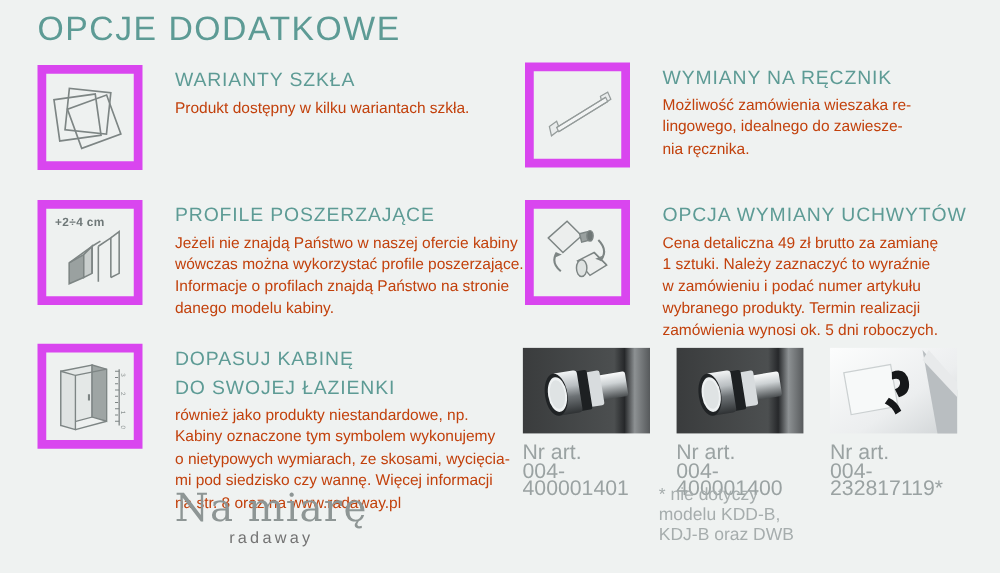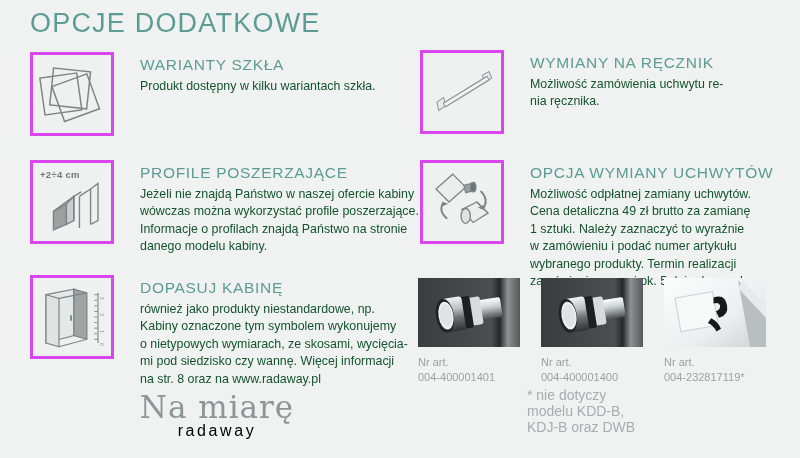"Produkt dostępny w kilku wariantach" .fbody { color: #14532d -> #c2410c }
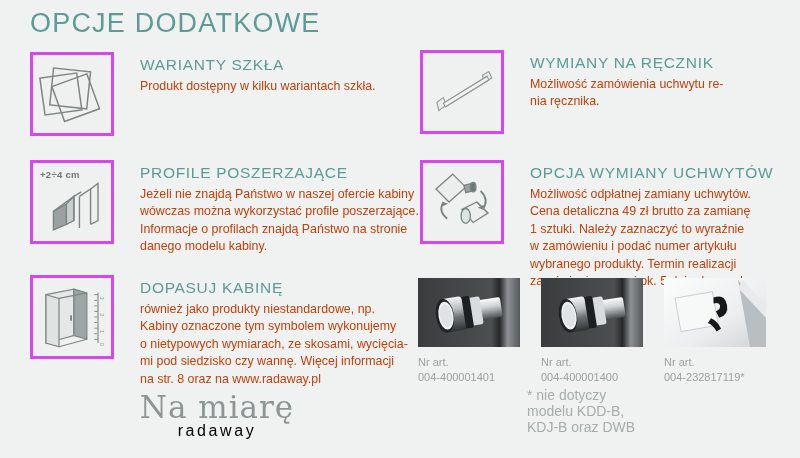"Możliwość zamówienia uchwytu re-" div { text: uchwytu -> wieszaka }
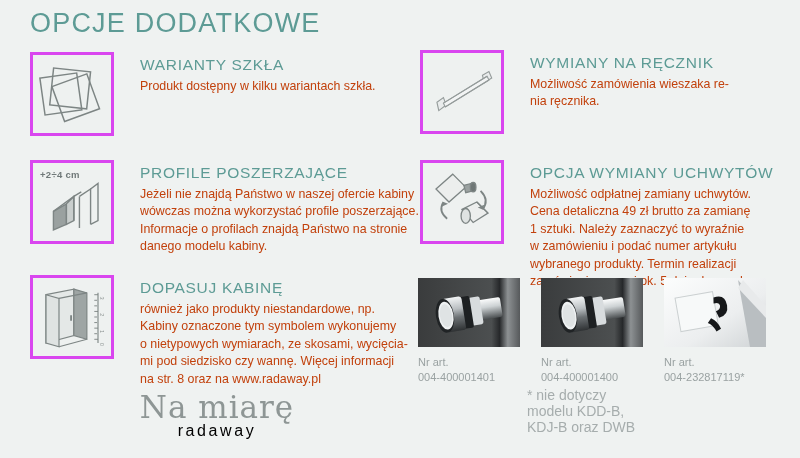"lingowego, idealnego do zawiesze-" div { html: none -> <div>lingowego, idealnego do zawiesze-</div> }
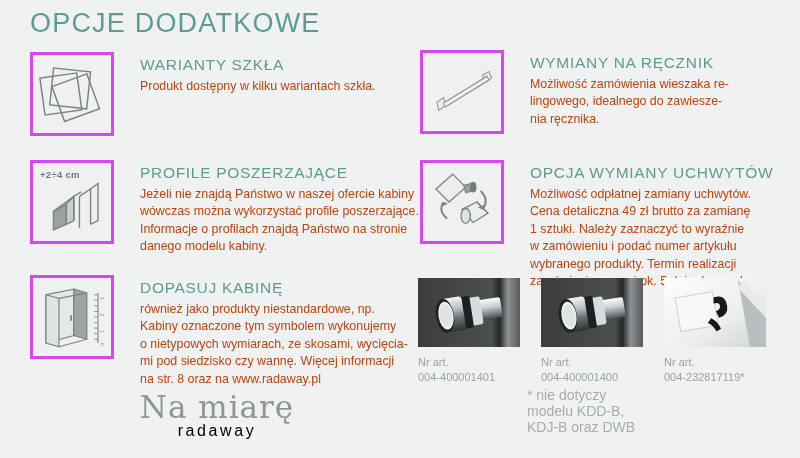"+2÷4 cm" .icon-box { border: 3px solid #d946ef -> 7px solid #d946ef }
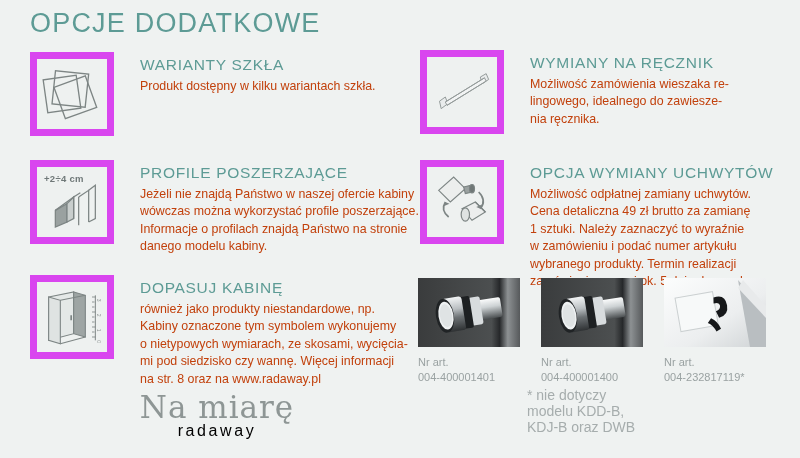"Możliwość odpłatnej zamiany uchwytów." div { html: <div>Możliwość odpłatnej zamiany uchwytów.</div> -> none }
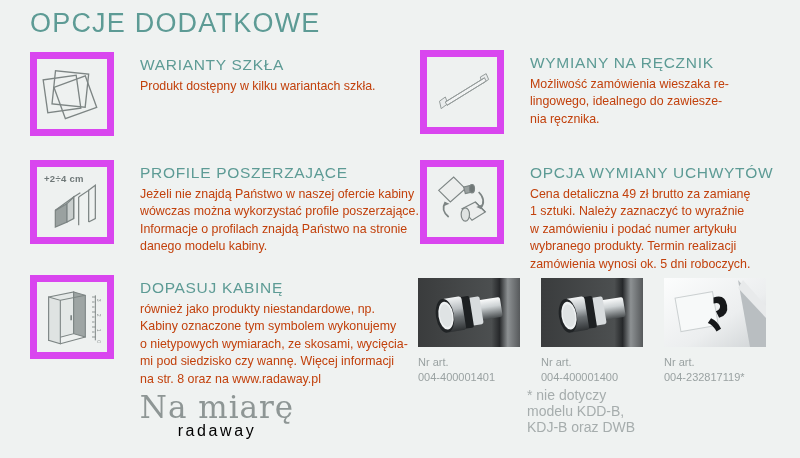"DO SWOJEJ ŁAZIENKI" div.fhead { html: none -> <div>DO SWOJEJ ŁAZIENKI</div> }
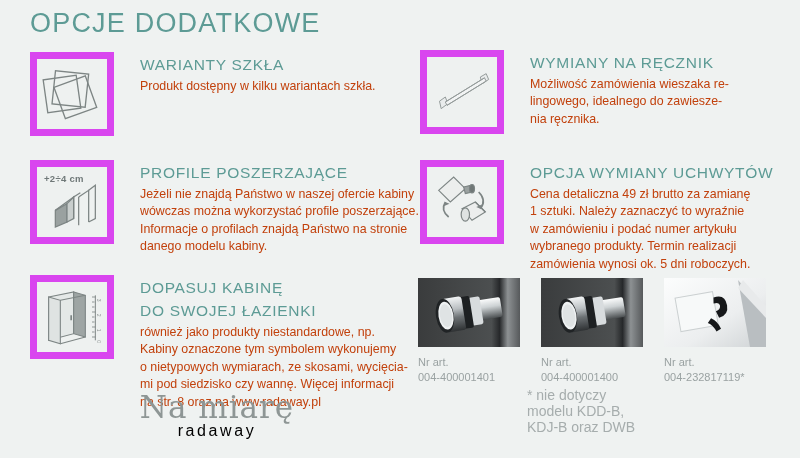"Nr art." .prod-cap { font-size: 11px -> 17px }
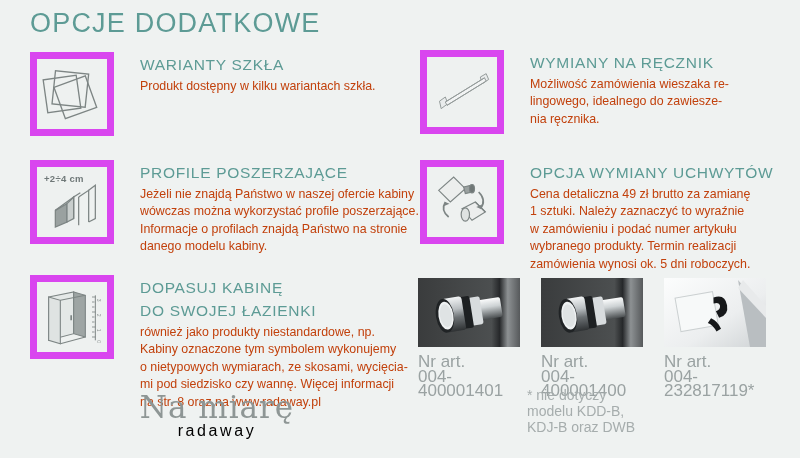"radaway" .logo-sub { color: #000000 -> #737373; font-size: 16px -> 13px }
